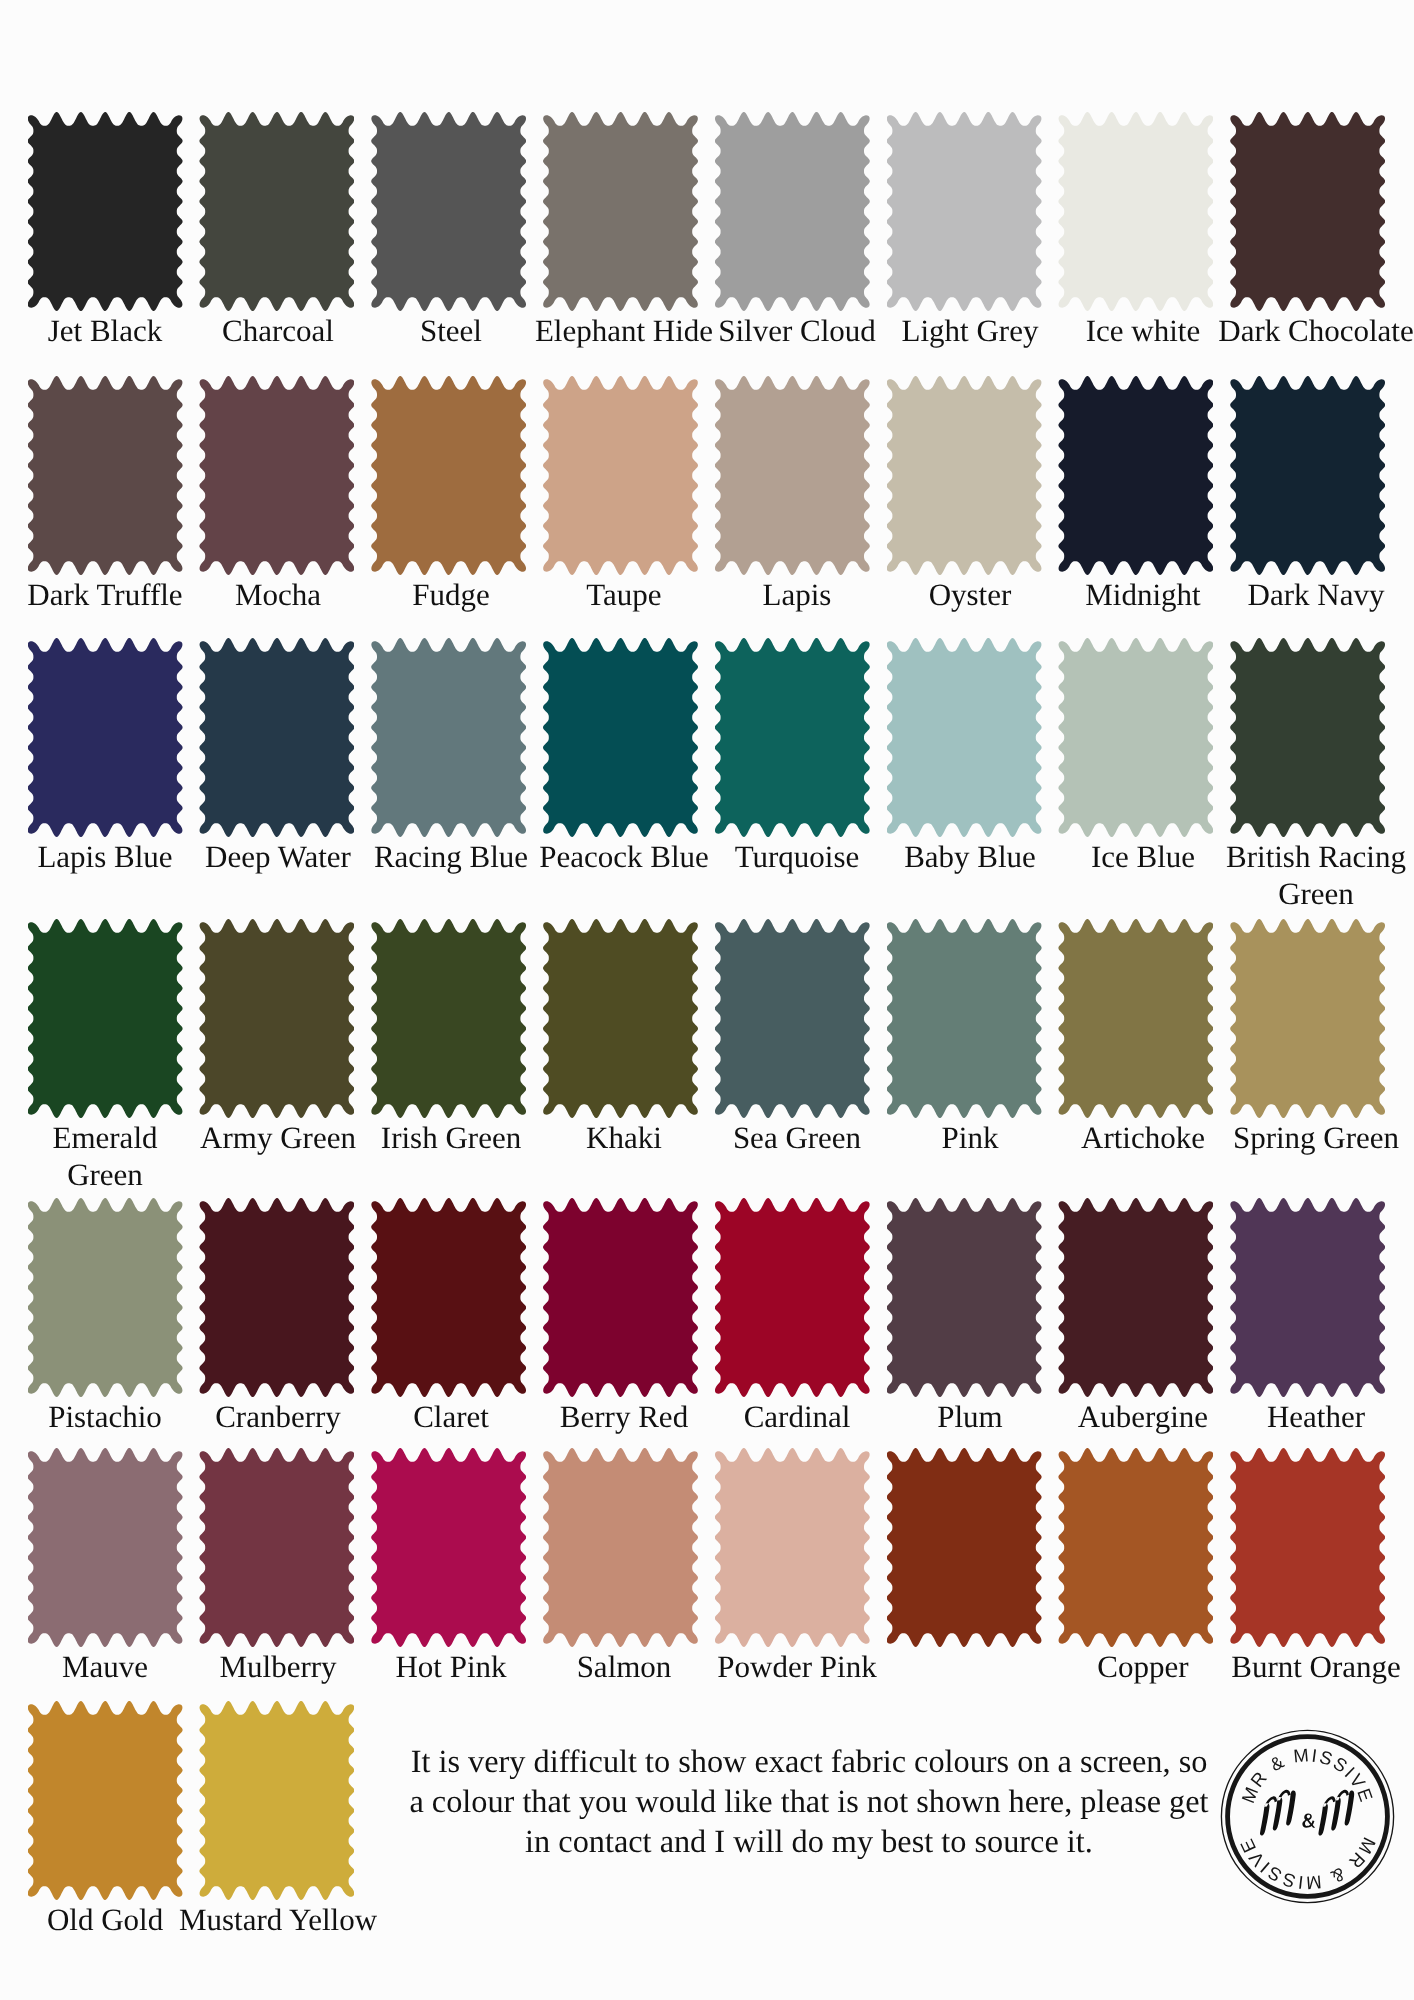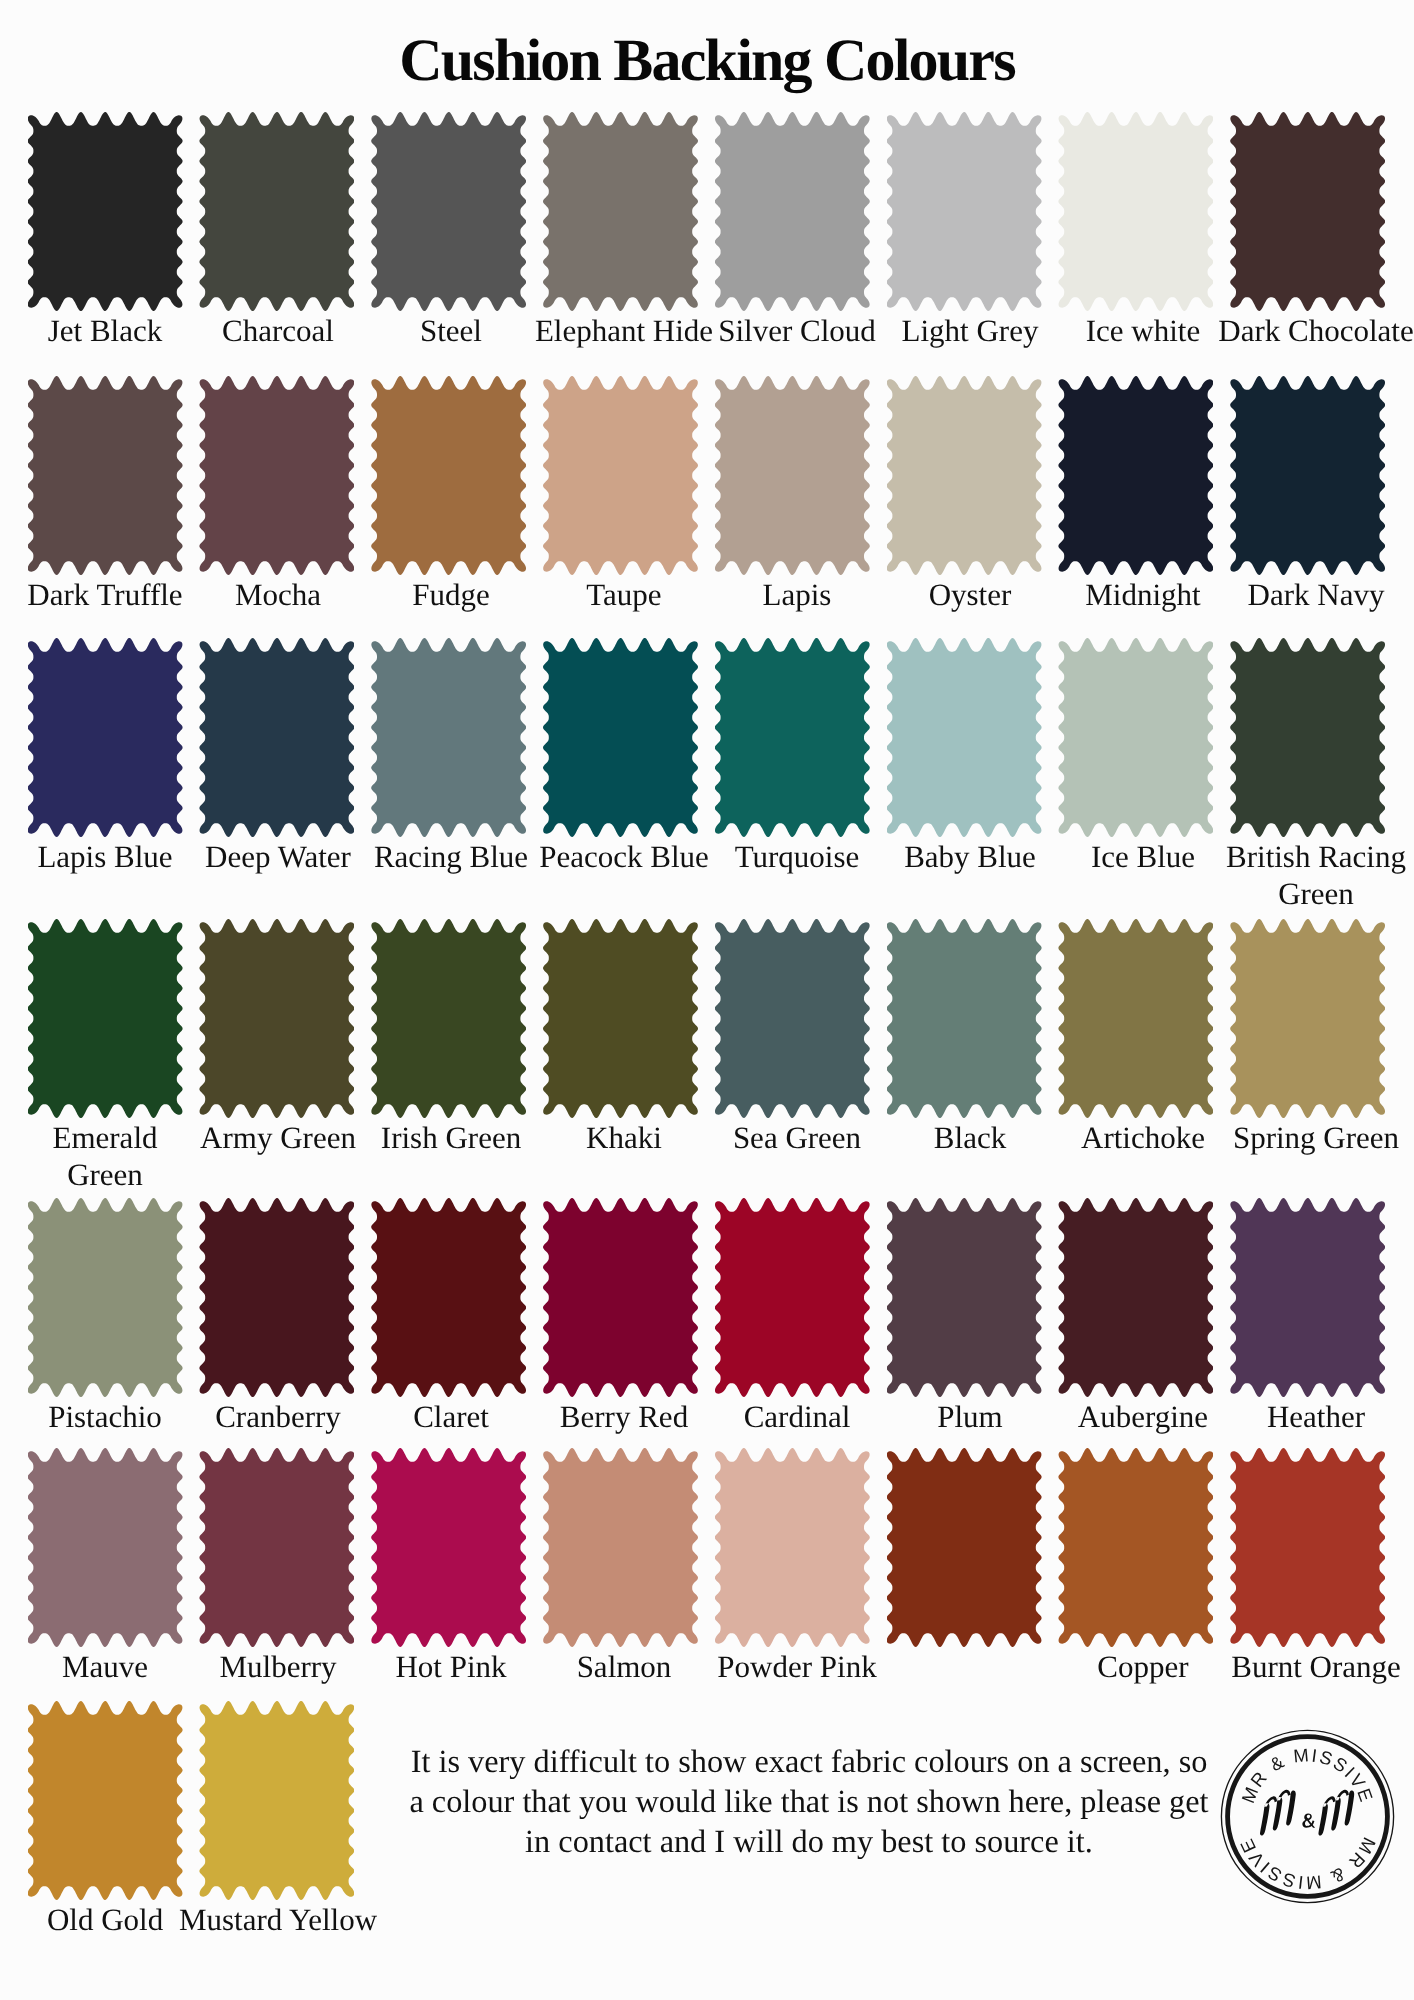"Cushion Backing Colours" h1.title { html: <h1>Cushion Backing Colours</h1> -> none }
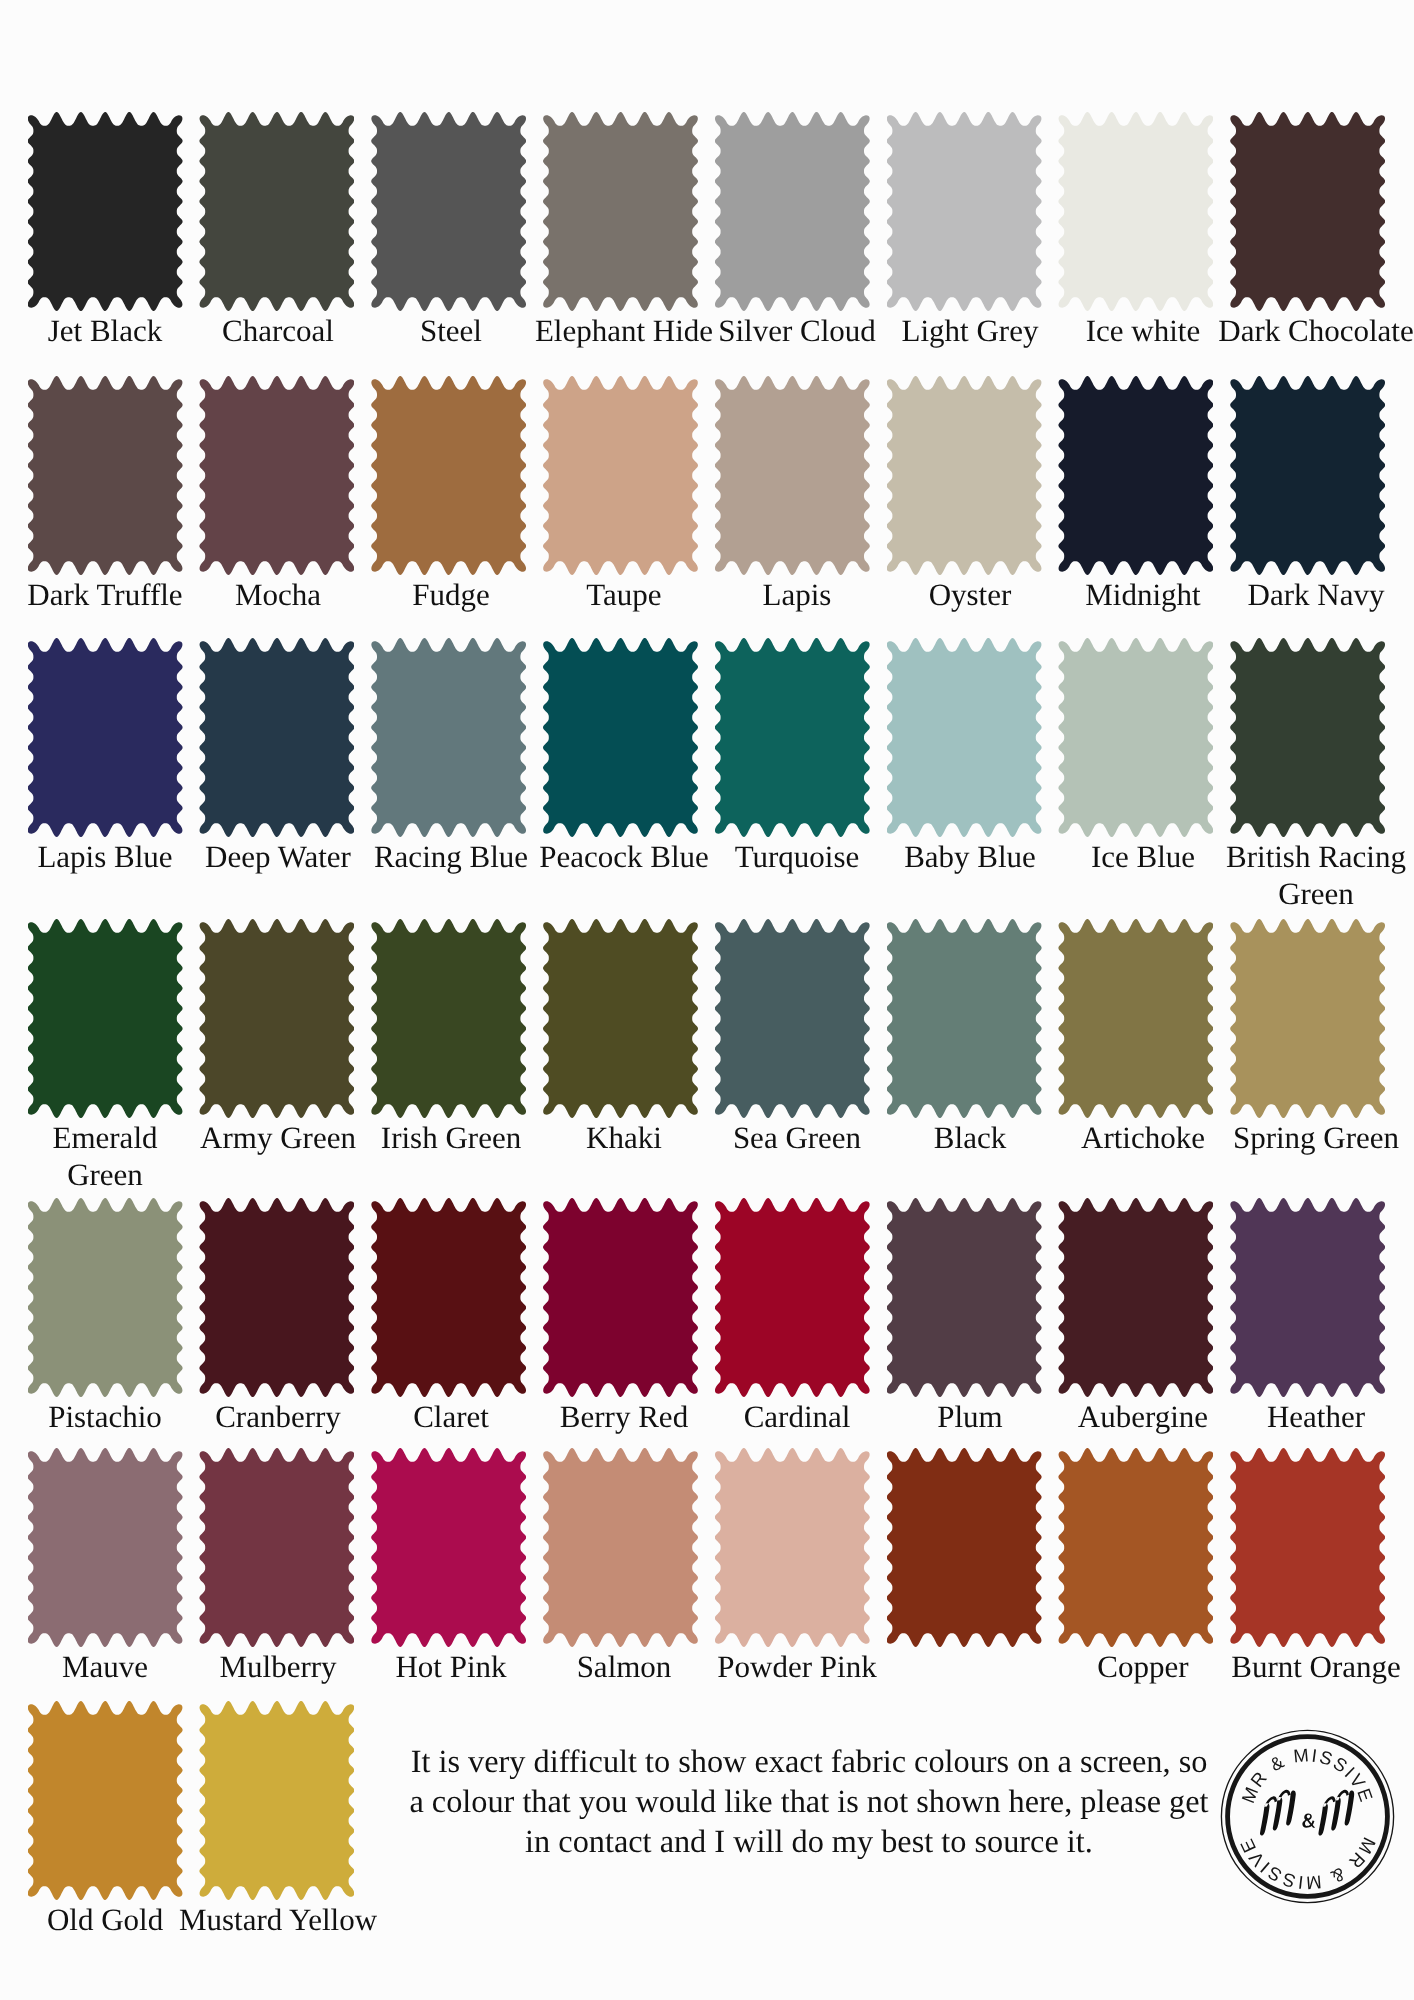"Black" span.ll { text: Black -> Pink }
